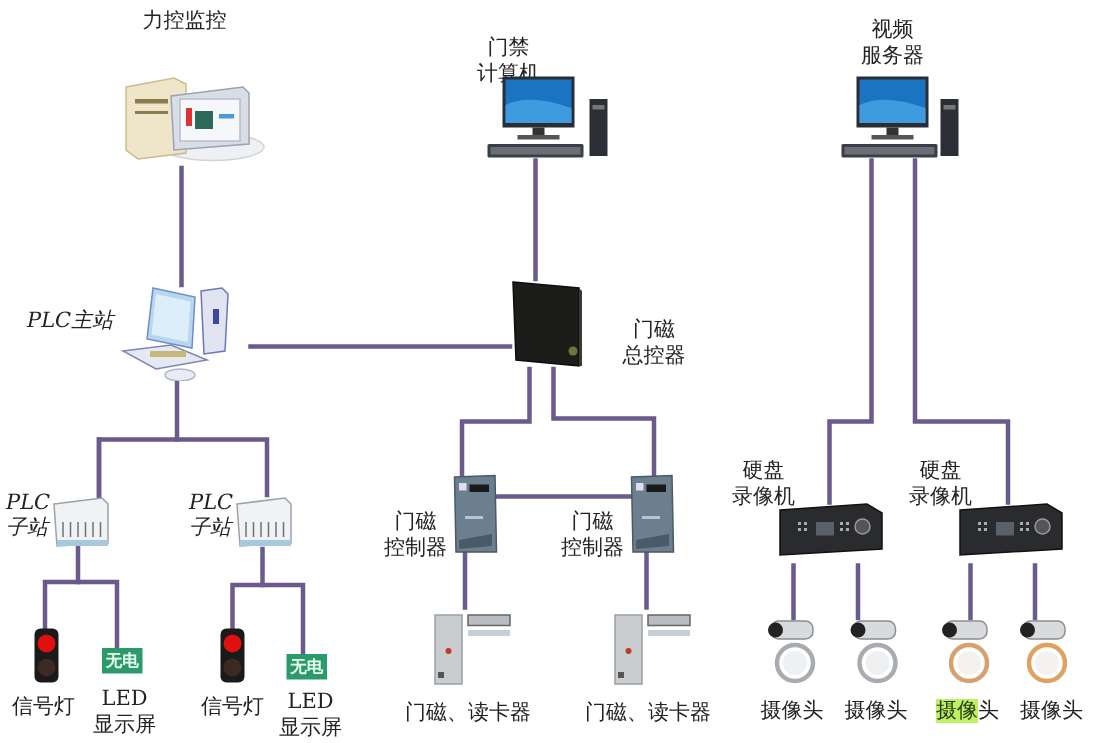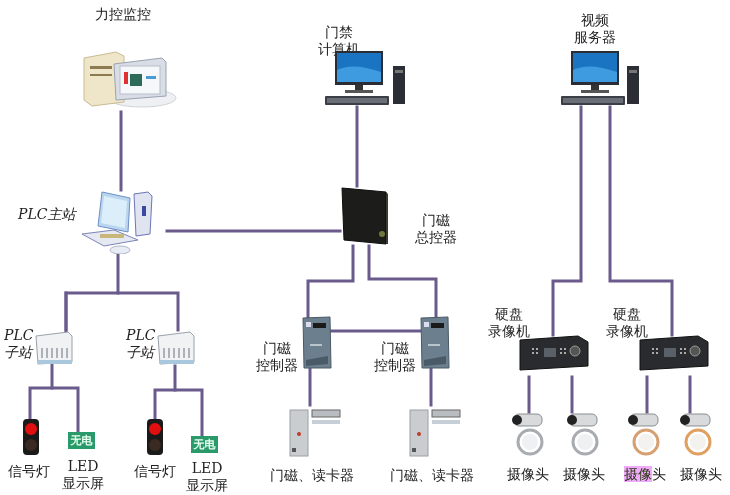"摄像" .hl { background: #f0abfc -> #bef264 }
